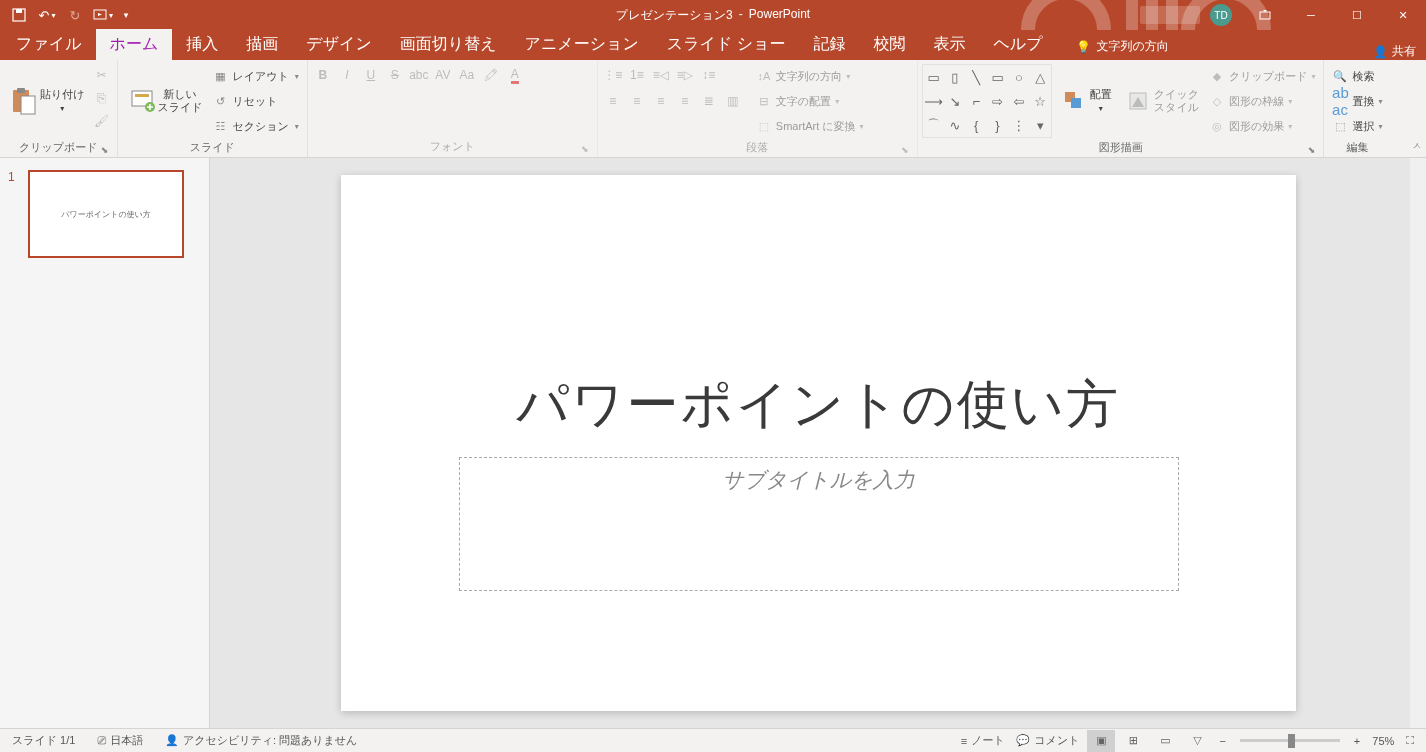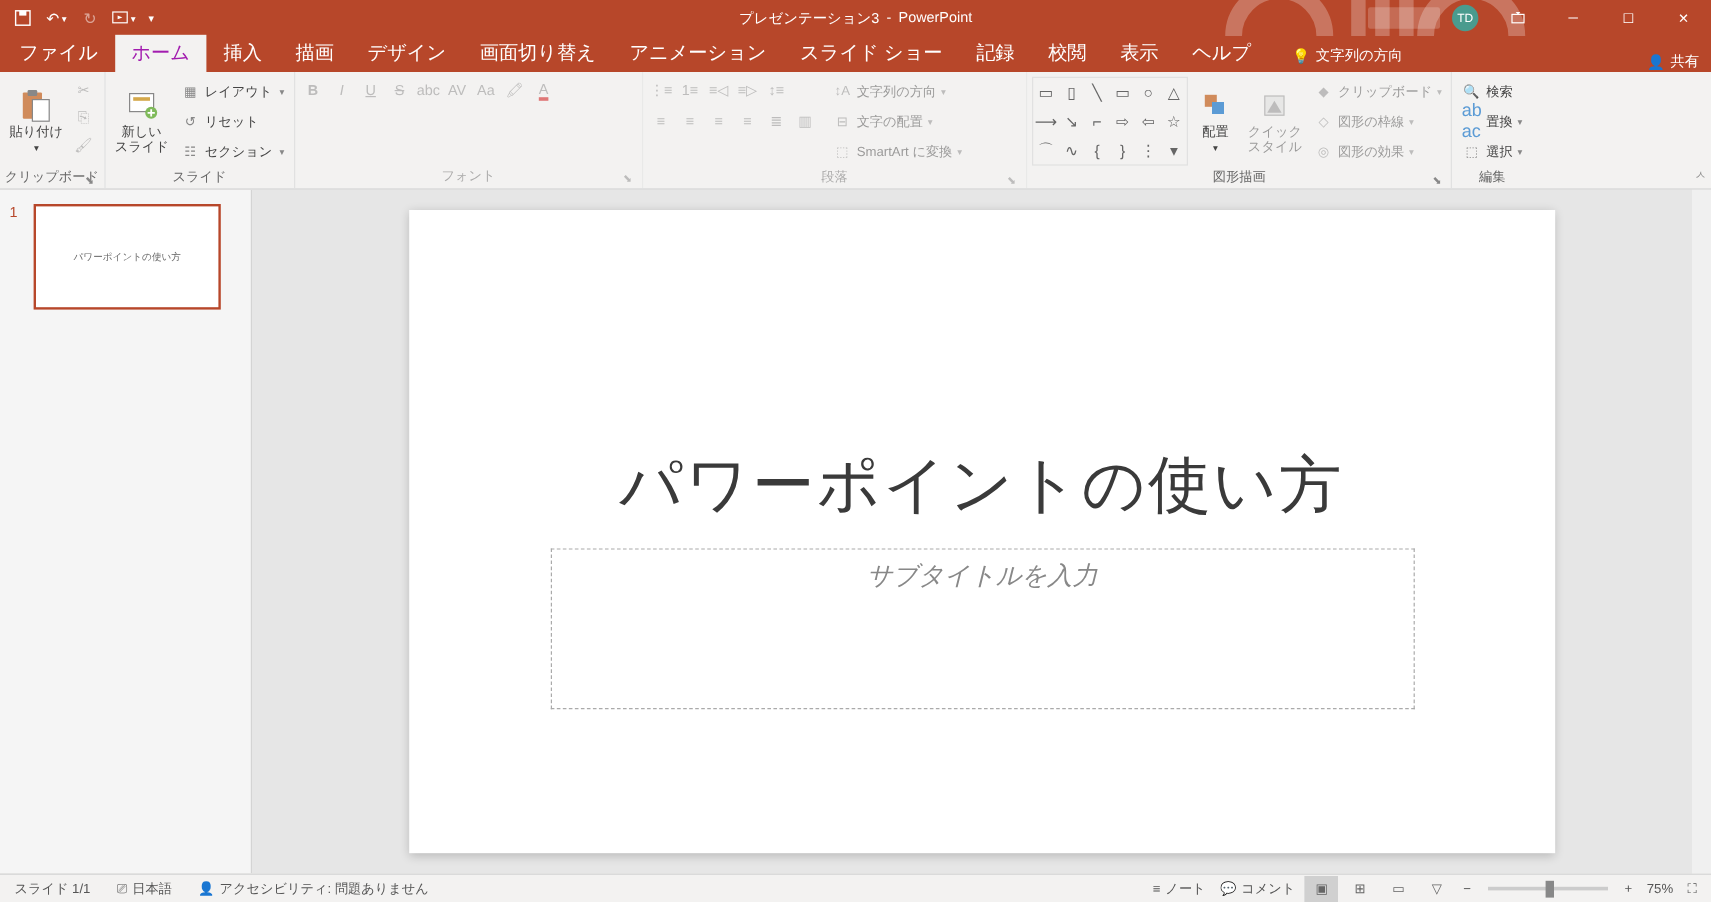"貼り付け" .big-btn { flex-direction: column -> row }
